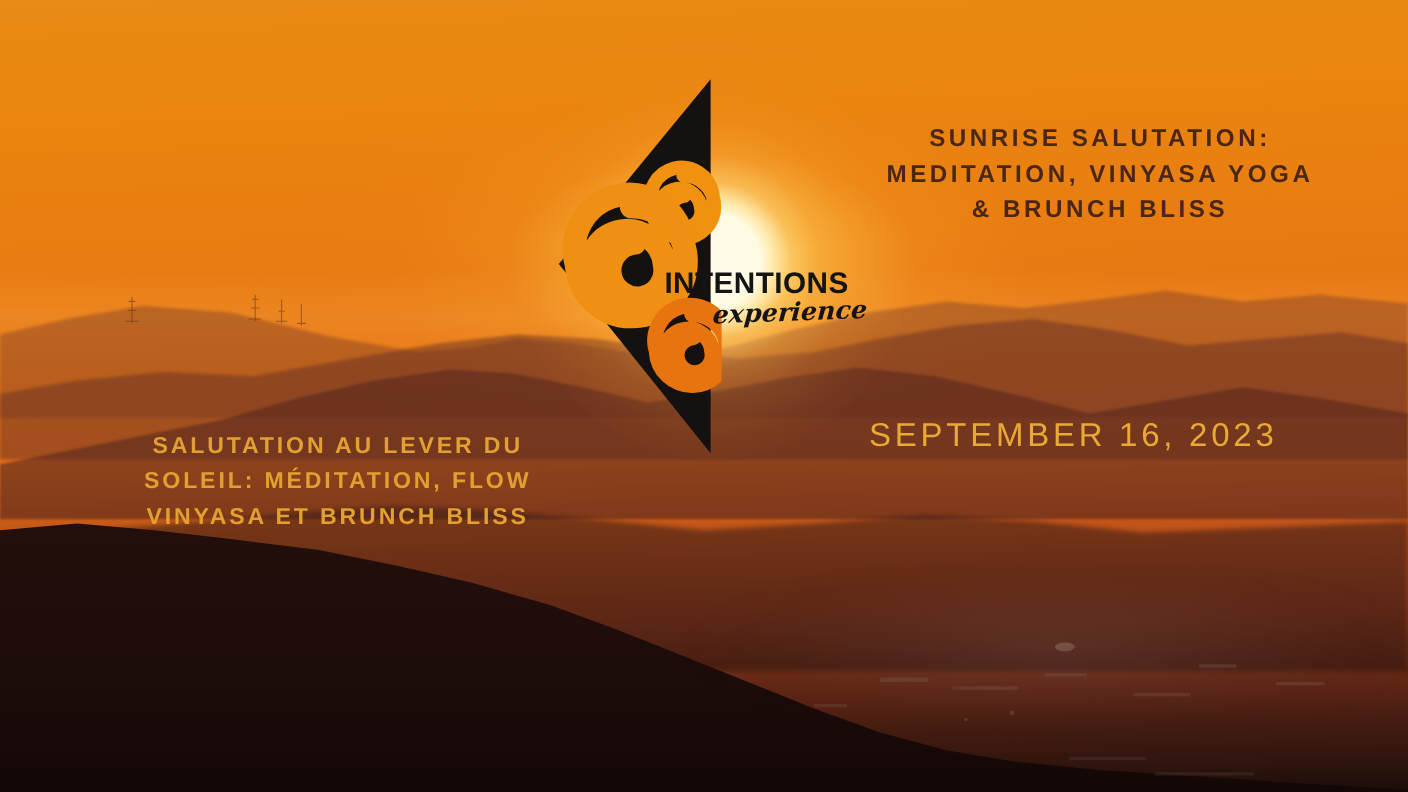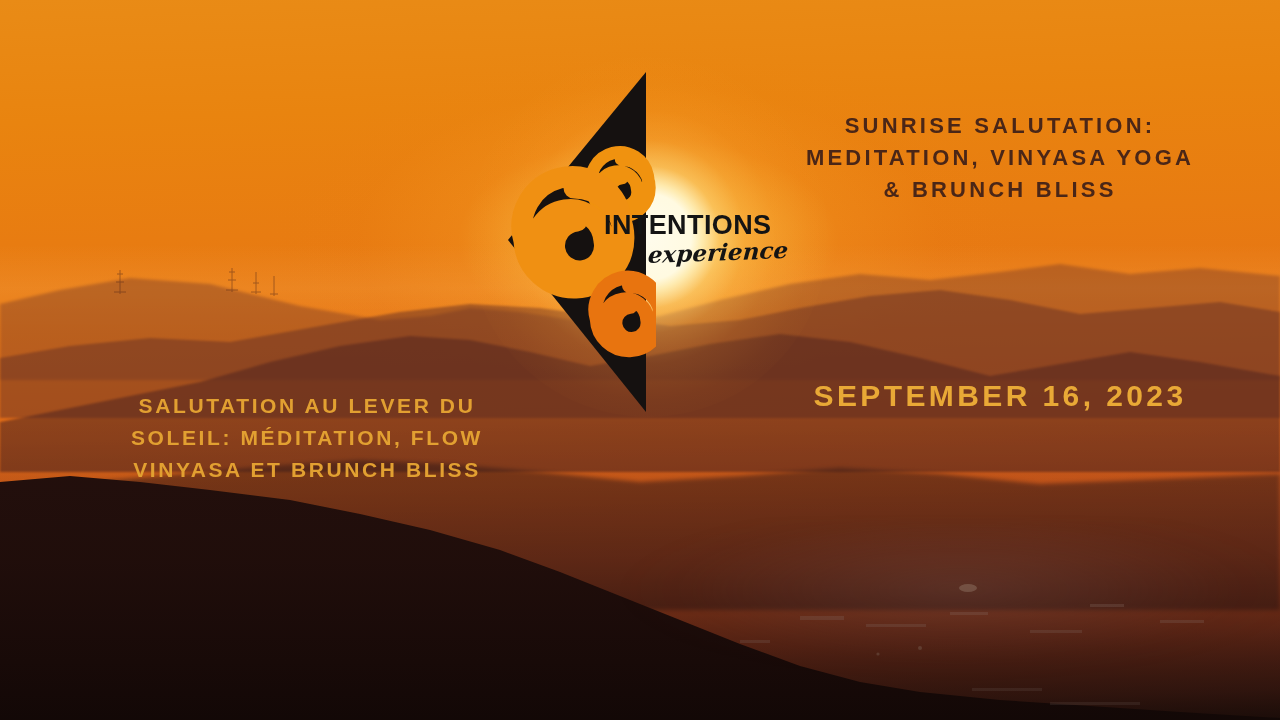"INTENTIONS" #logo-title { margin-top: none -> 32px }
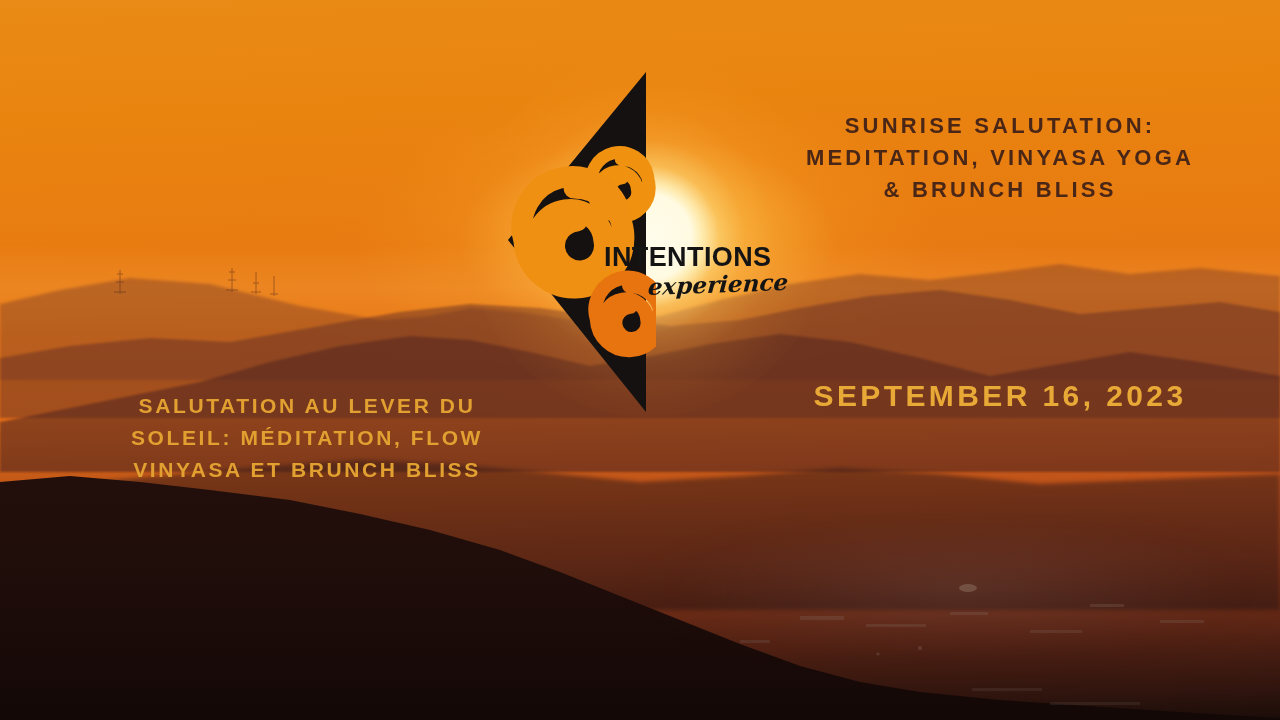"SEPTEMBER 16, 2023" #event-date { font-weight: bold -> normal; text-align: center -> left }
